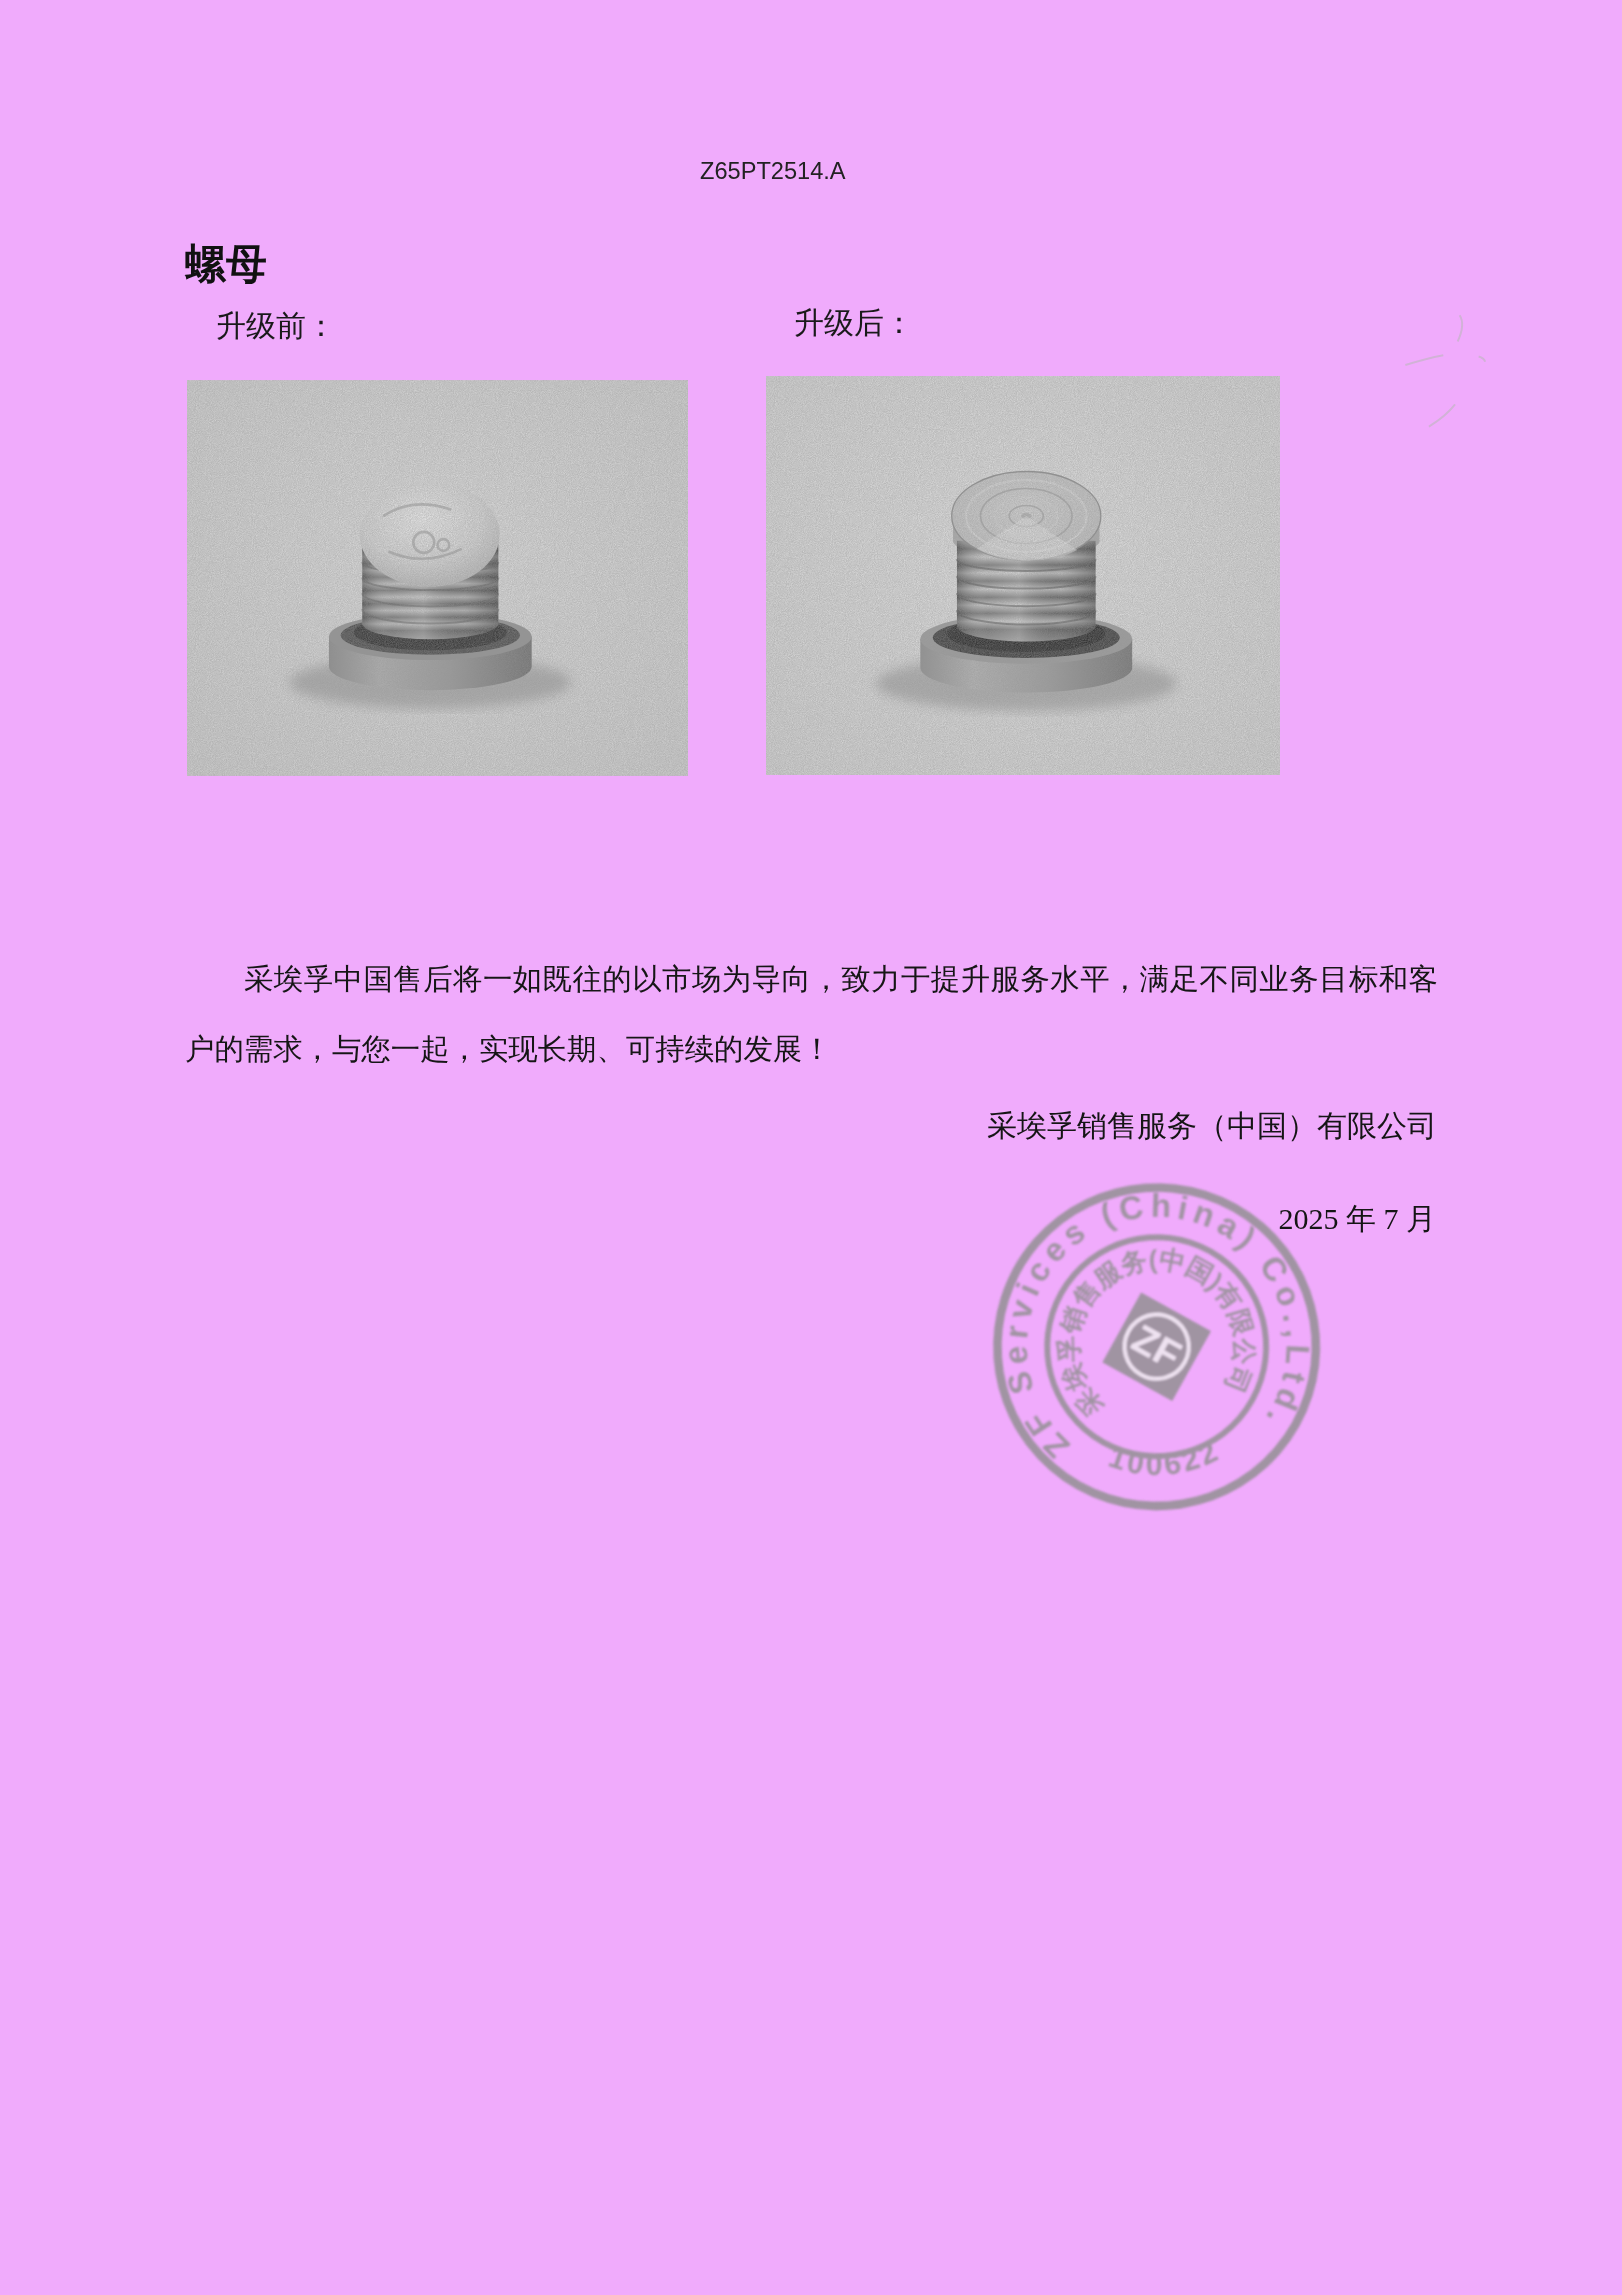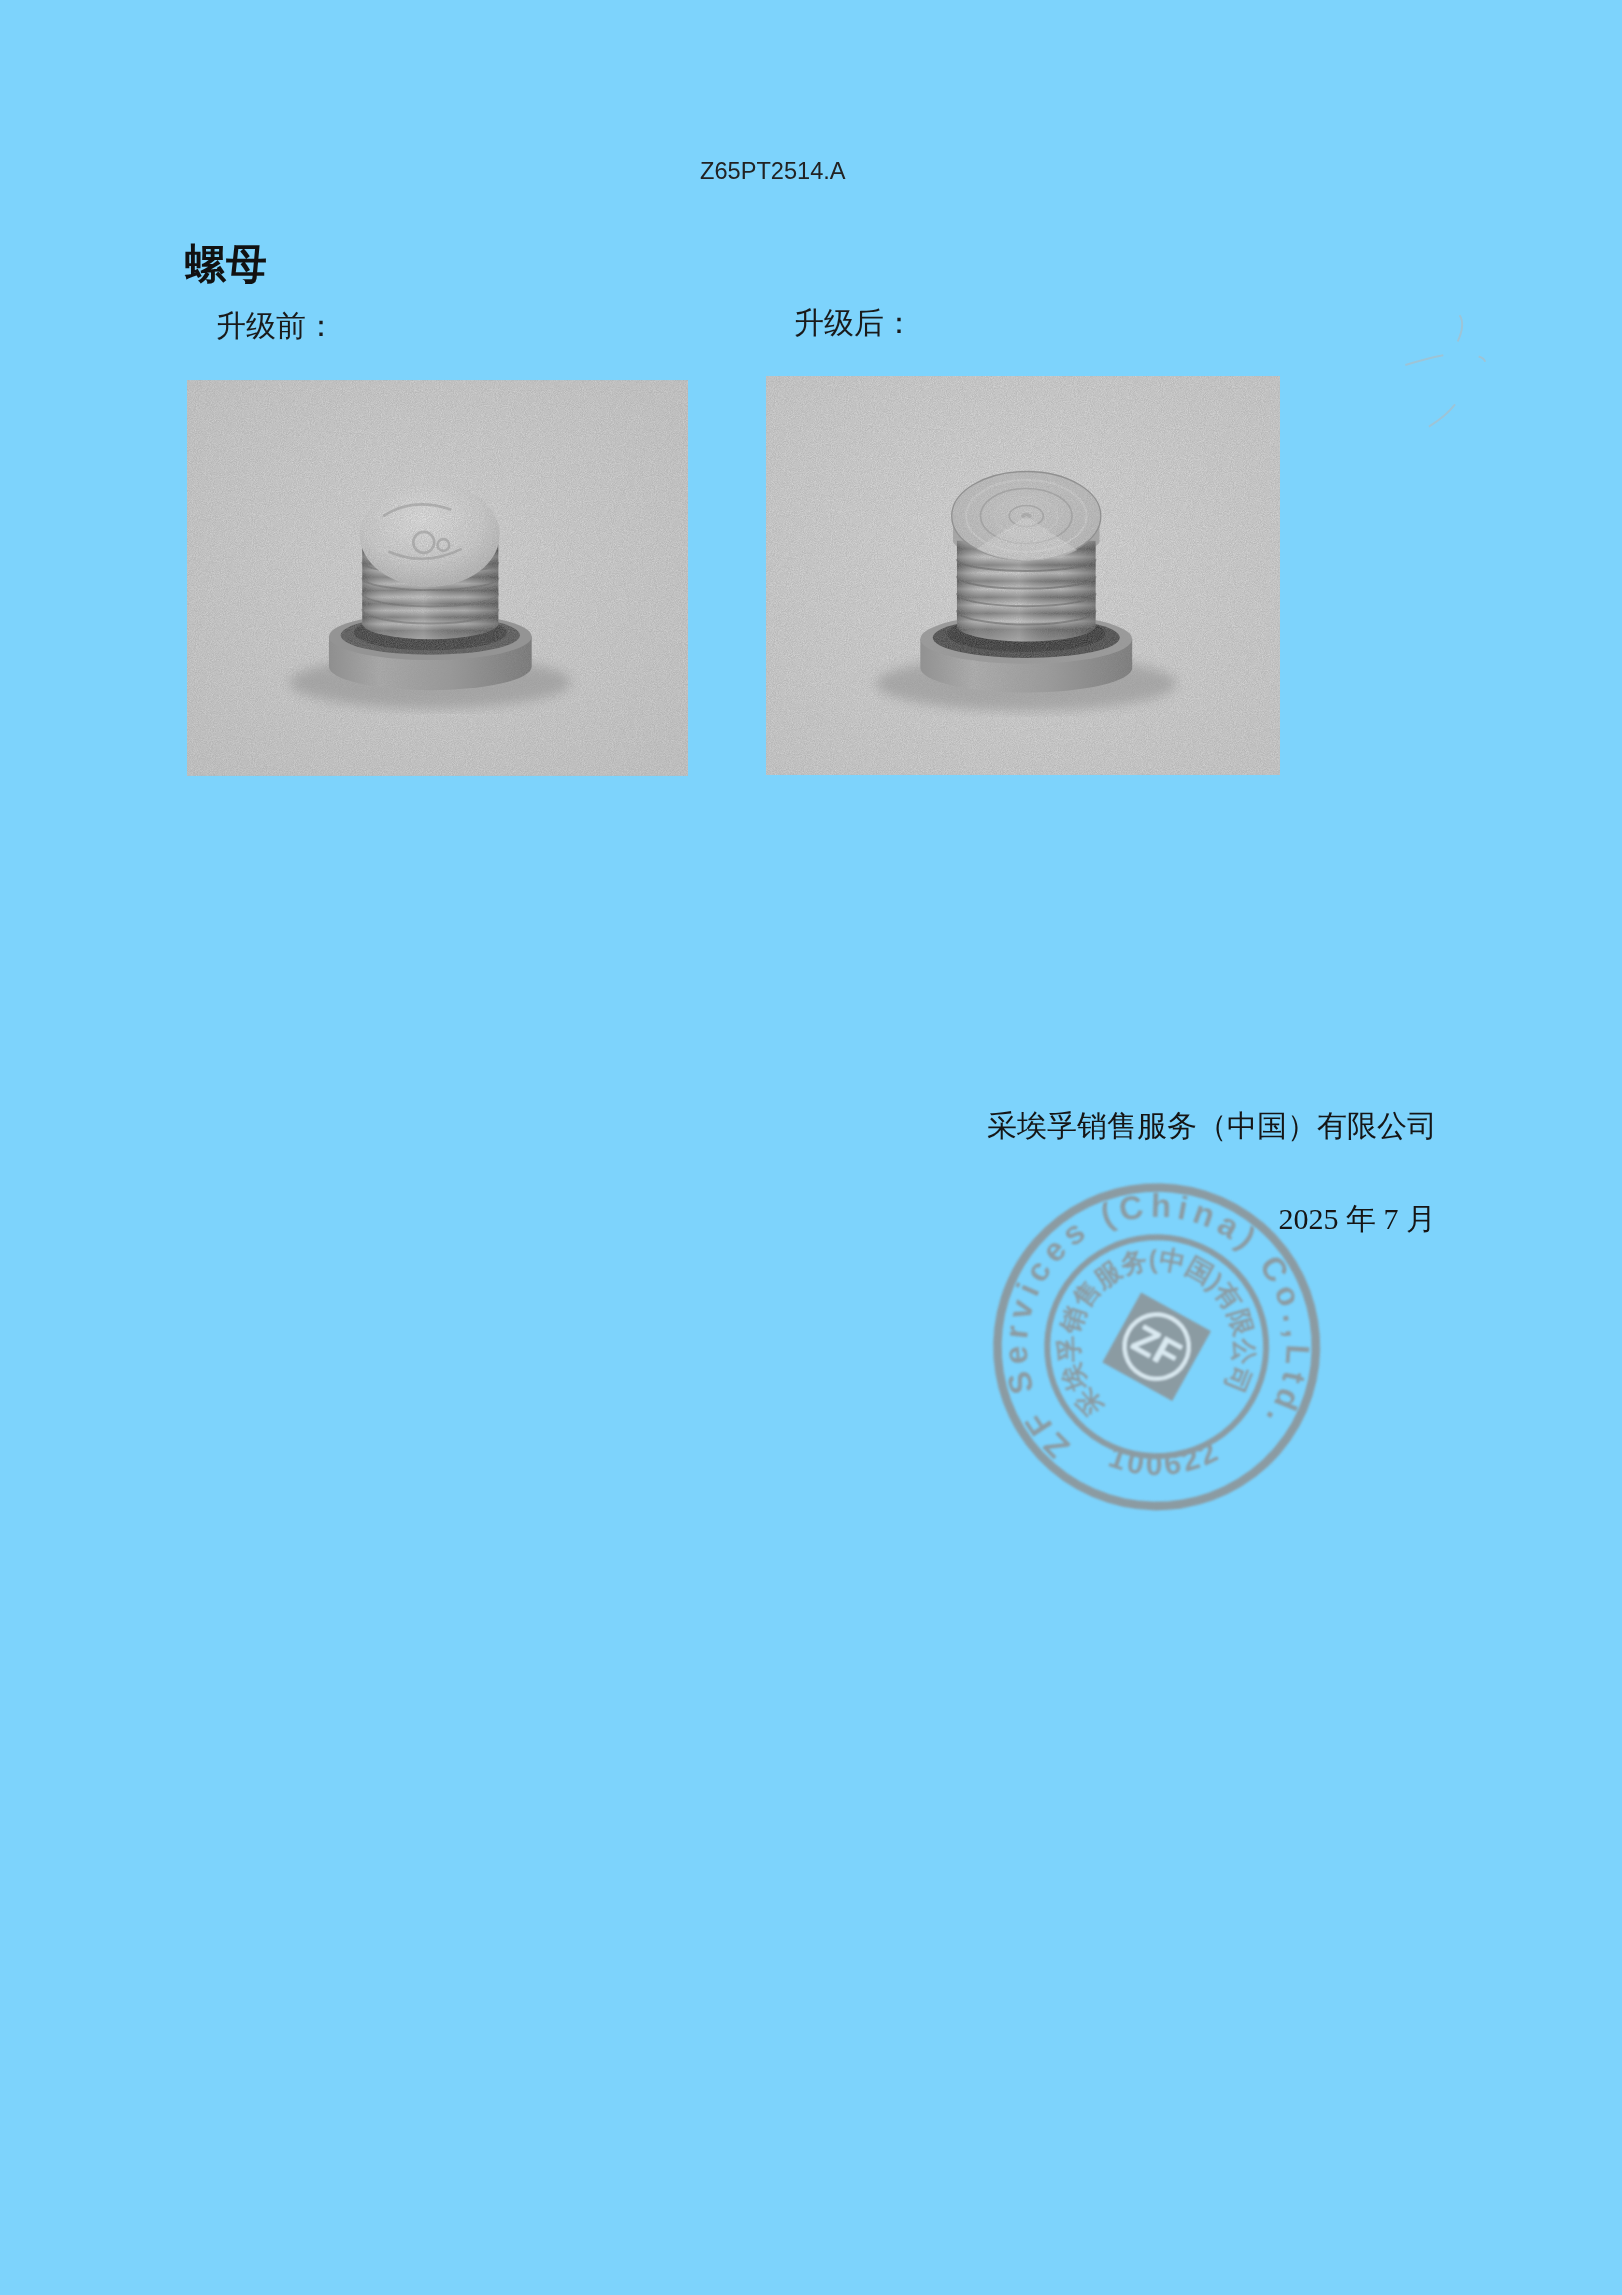"Z65PT2514.A" .page { background: #7dd3fc -> #f0abfc }
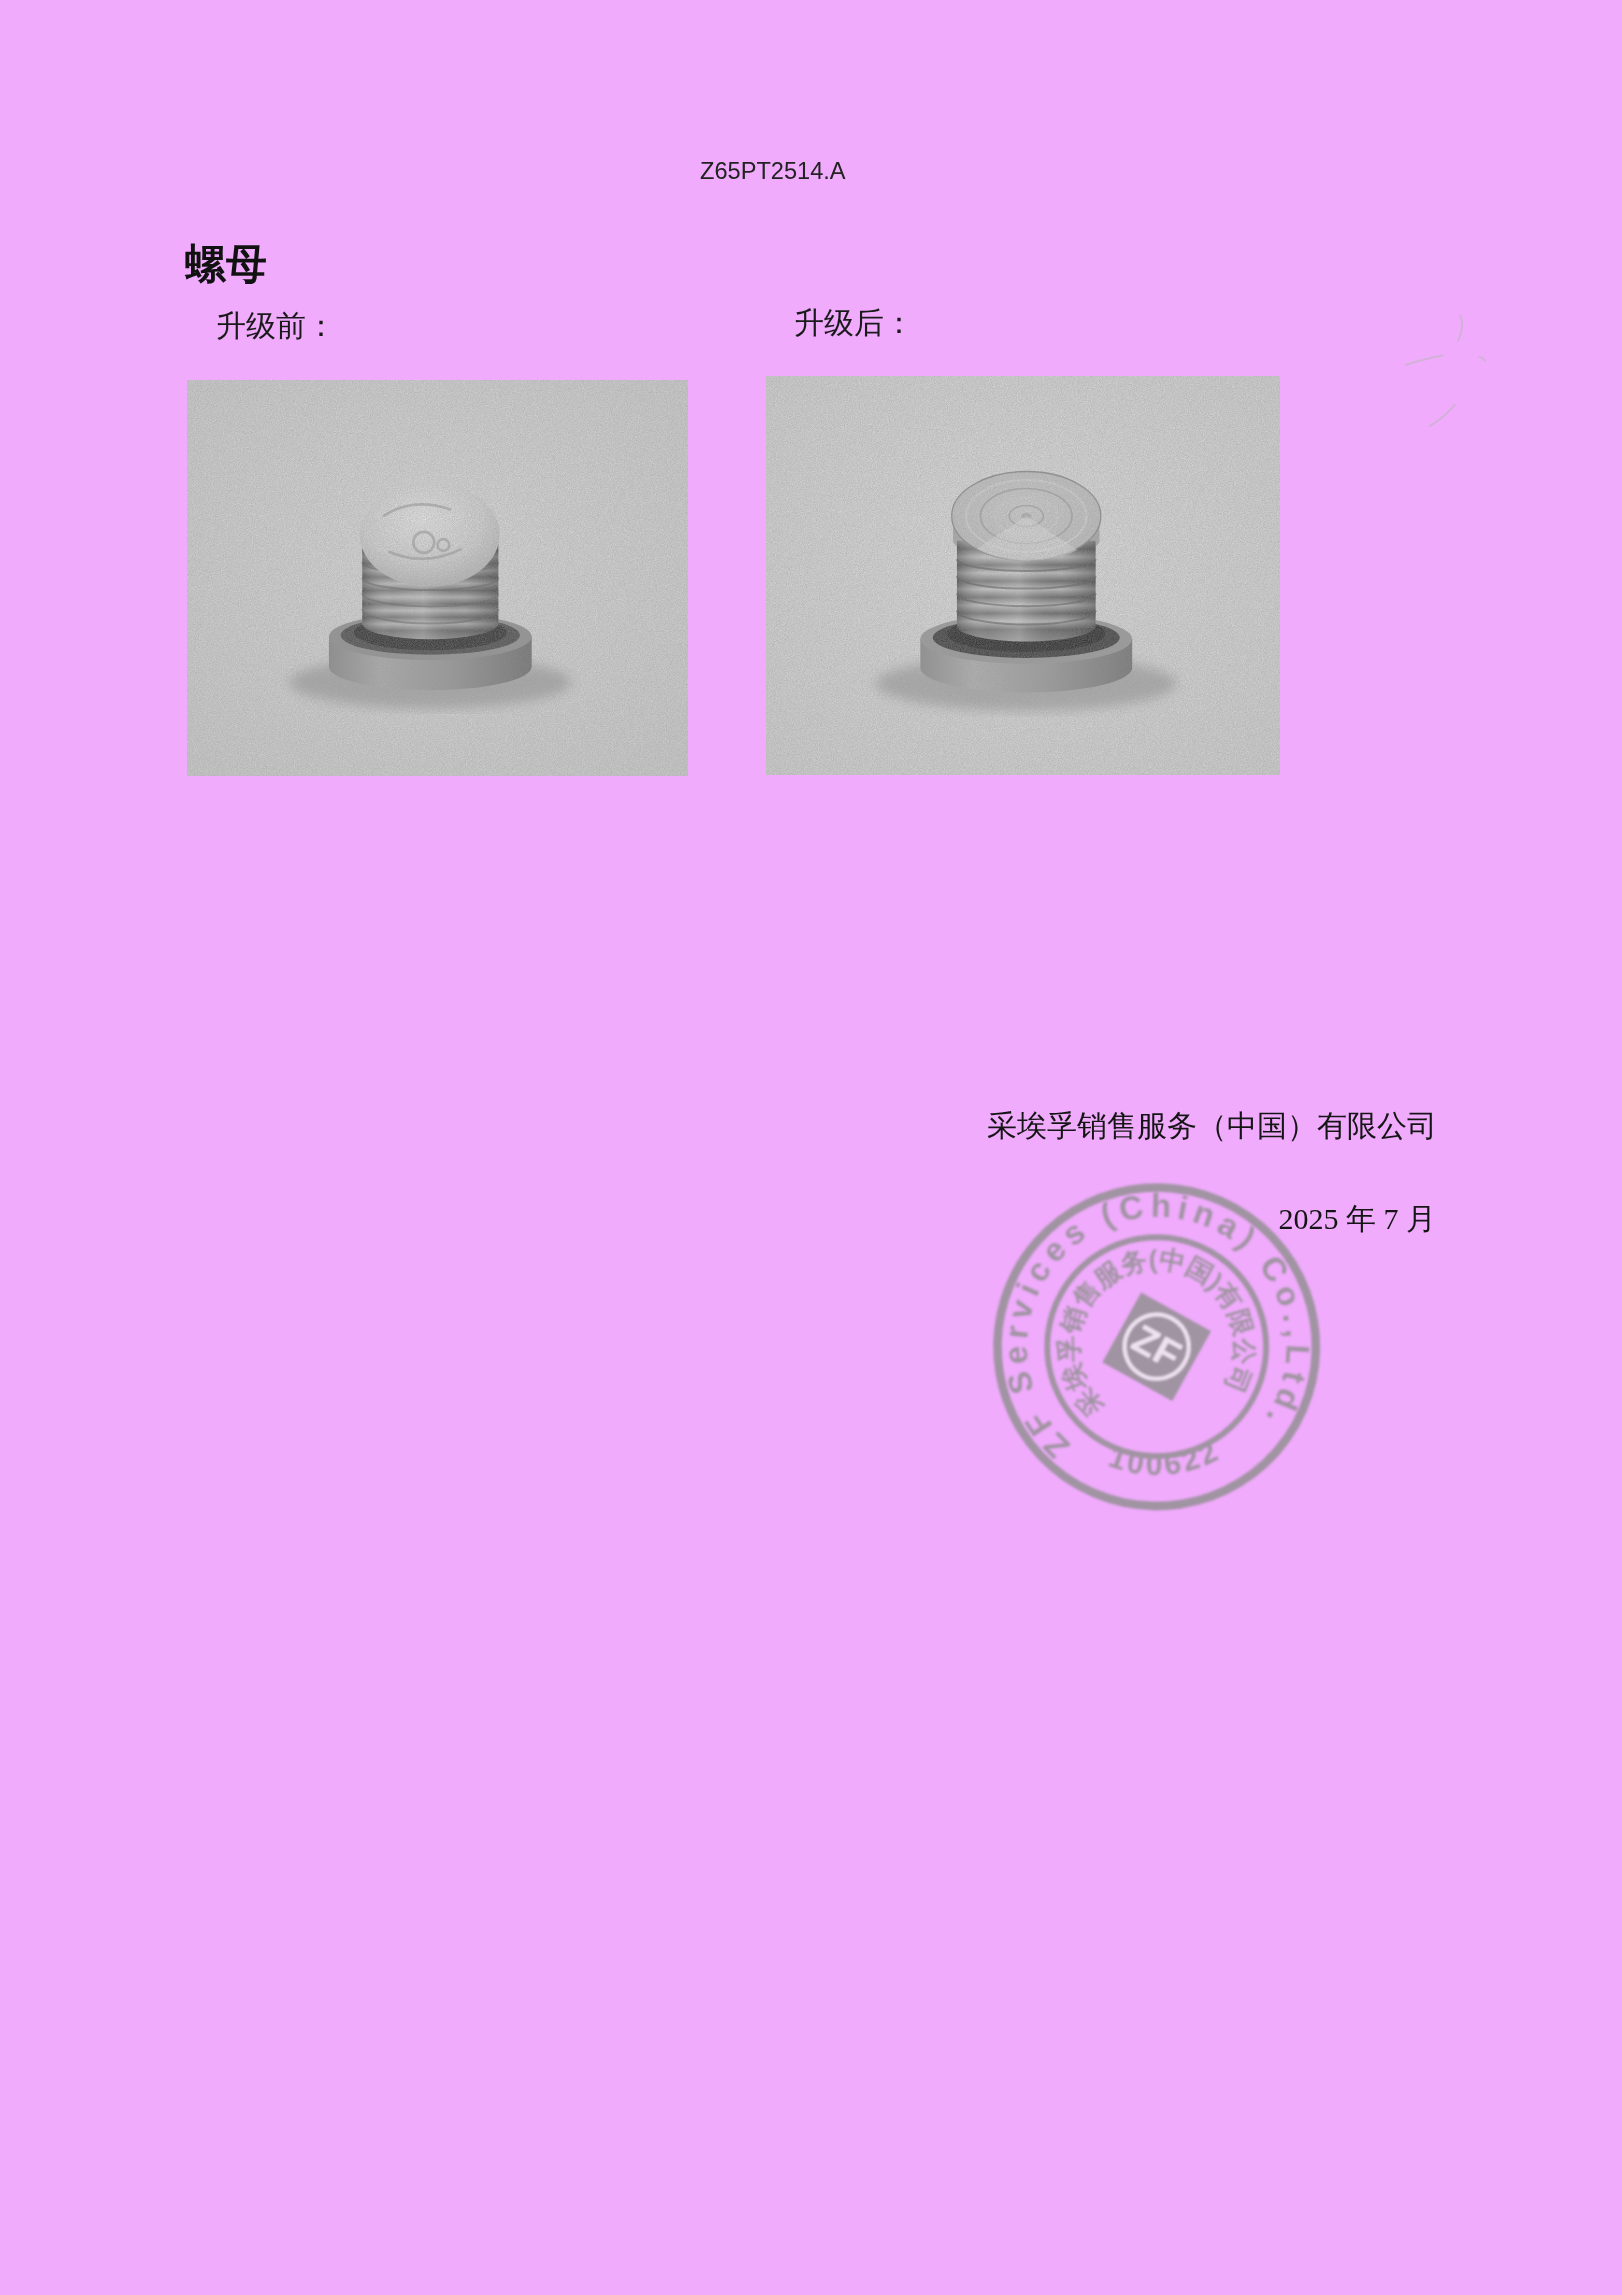"采埃孚中国售后将一如既往的以市场为导向，致力于提升服务水平，满足不同业务目标和客" p.body-paragraph { html: none -> <p>采埃孚中国售后将一如既往的以市场为导向，致力于提升服务水平，满足不同业务目标和客户的需求，与您一起，实现长期、可持续的发展！</p> }
